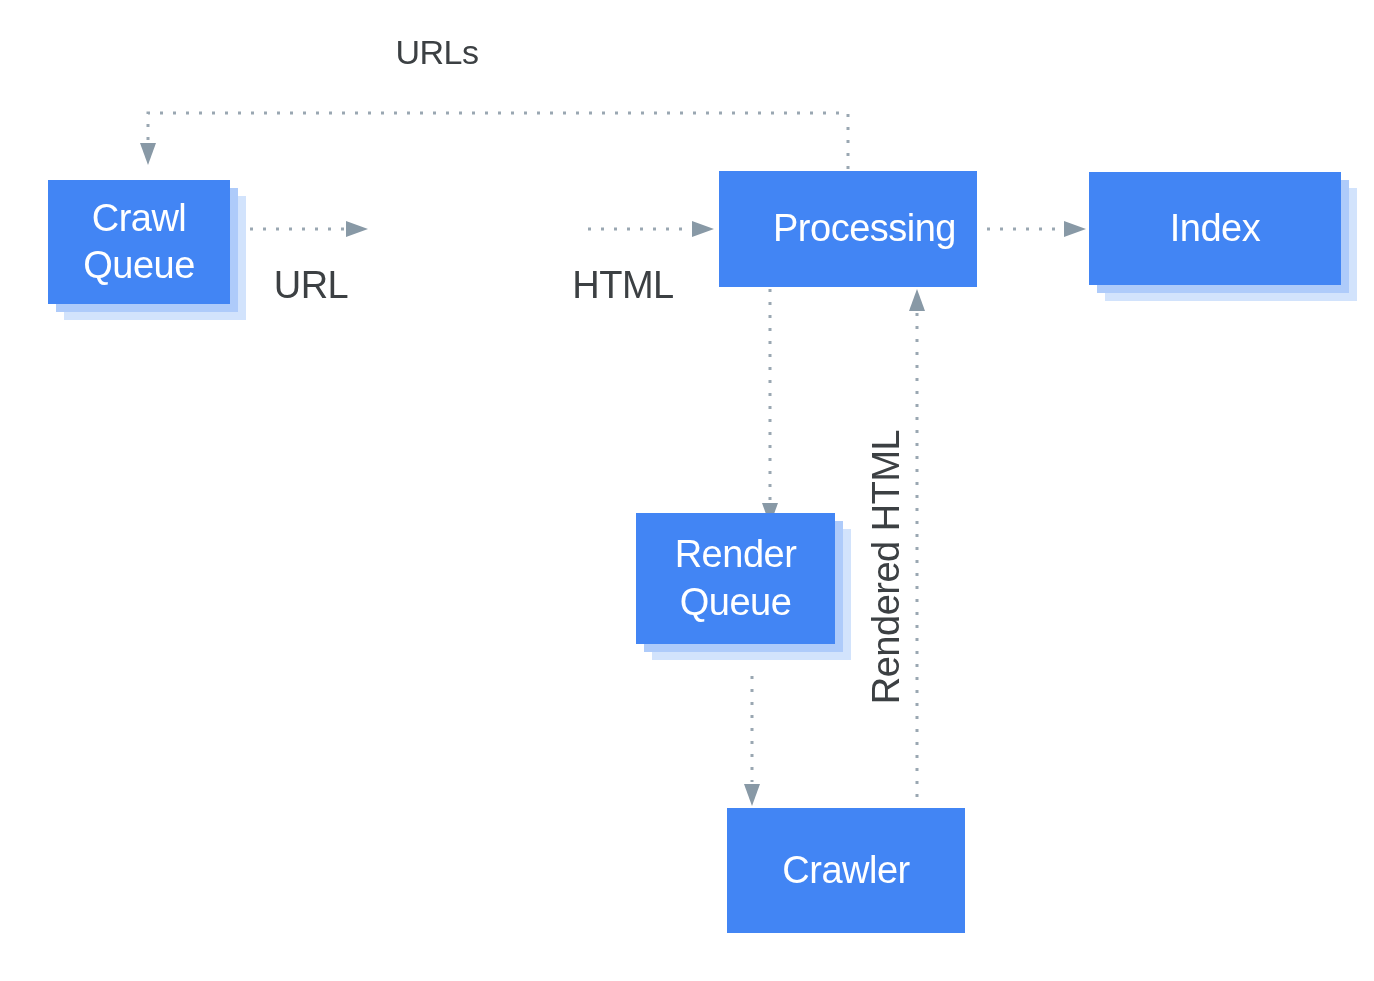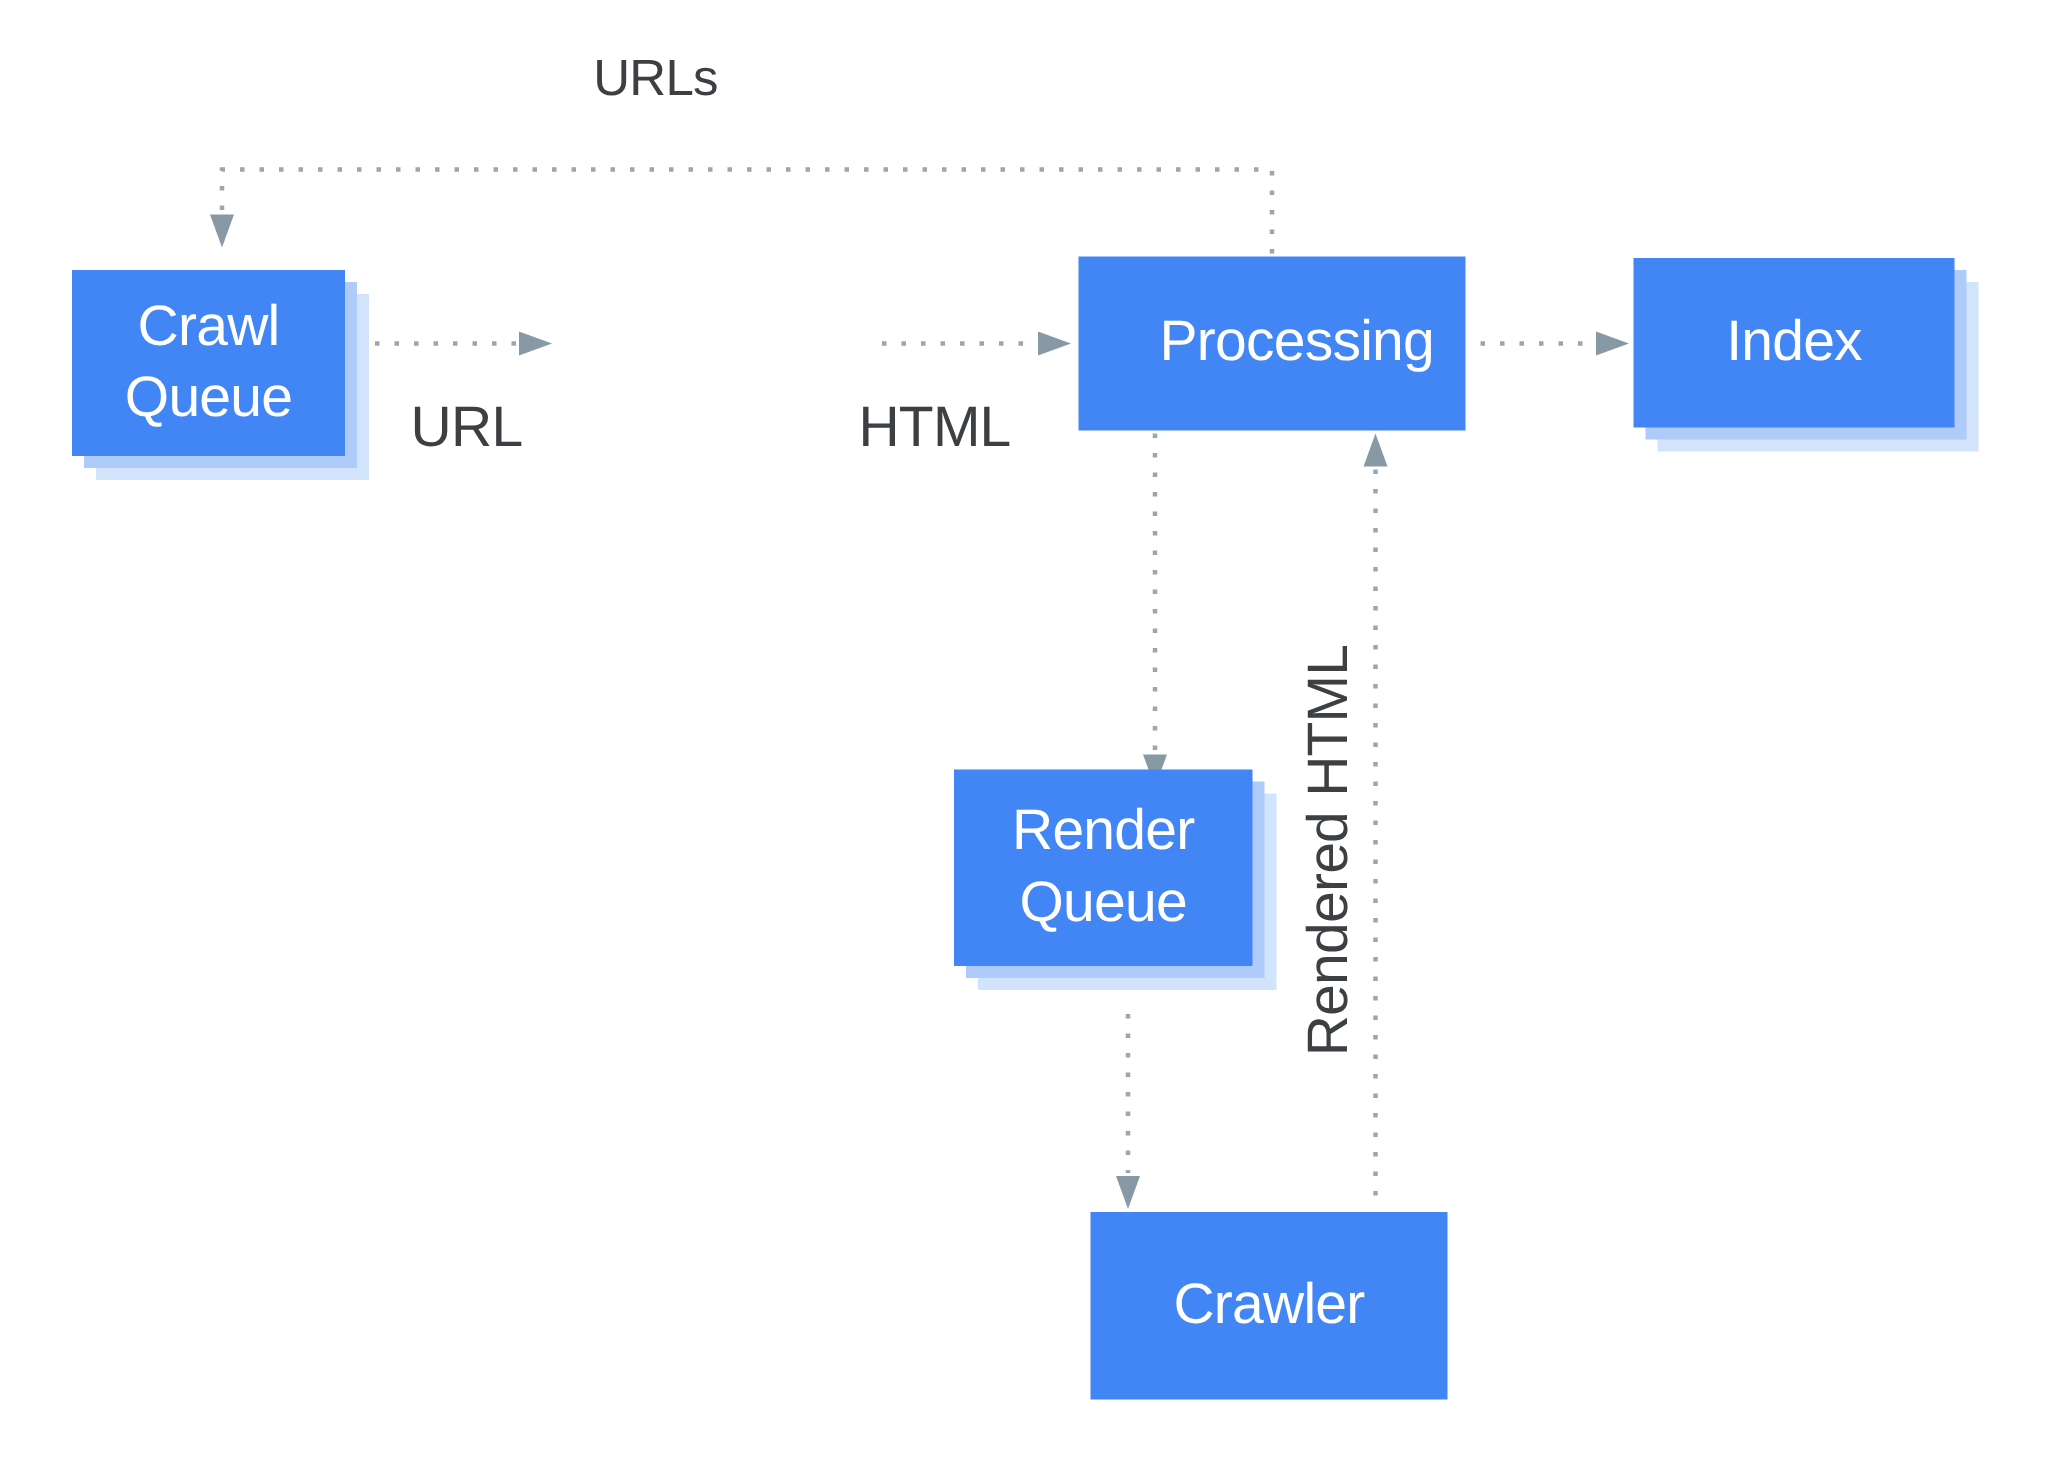"Index" .node-index { width: 214px -> 252px }
